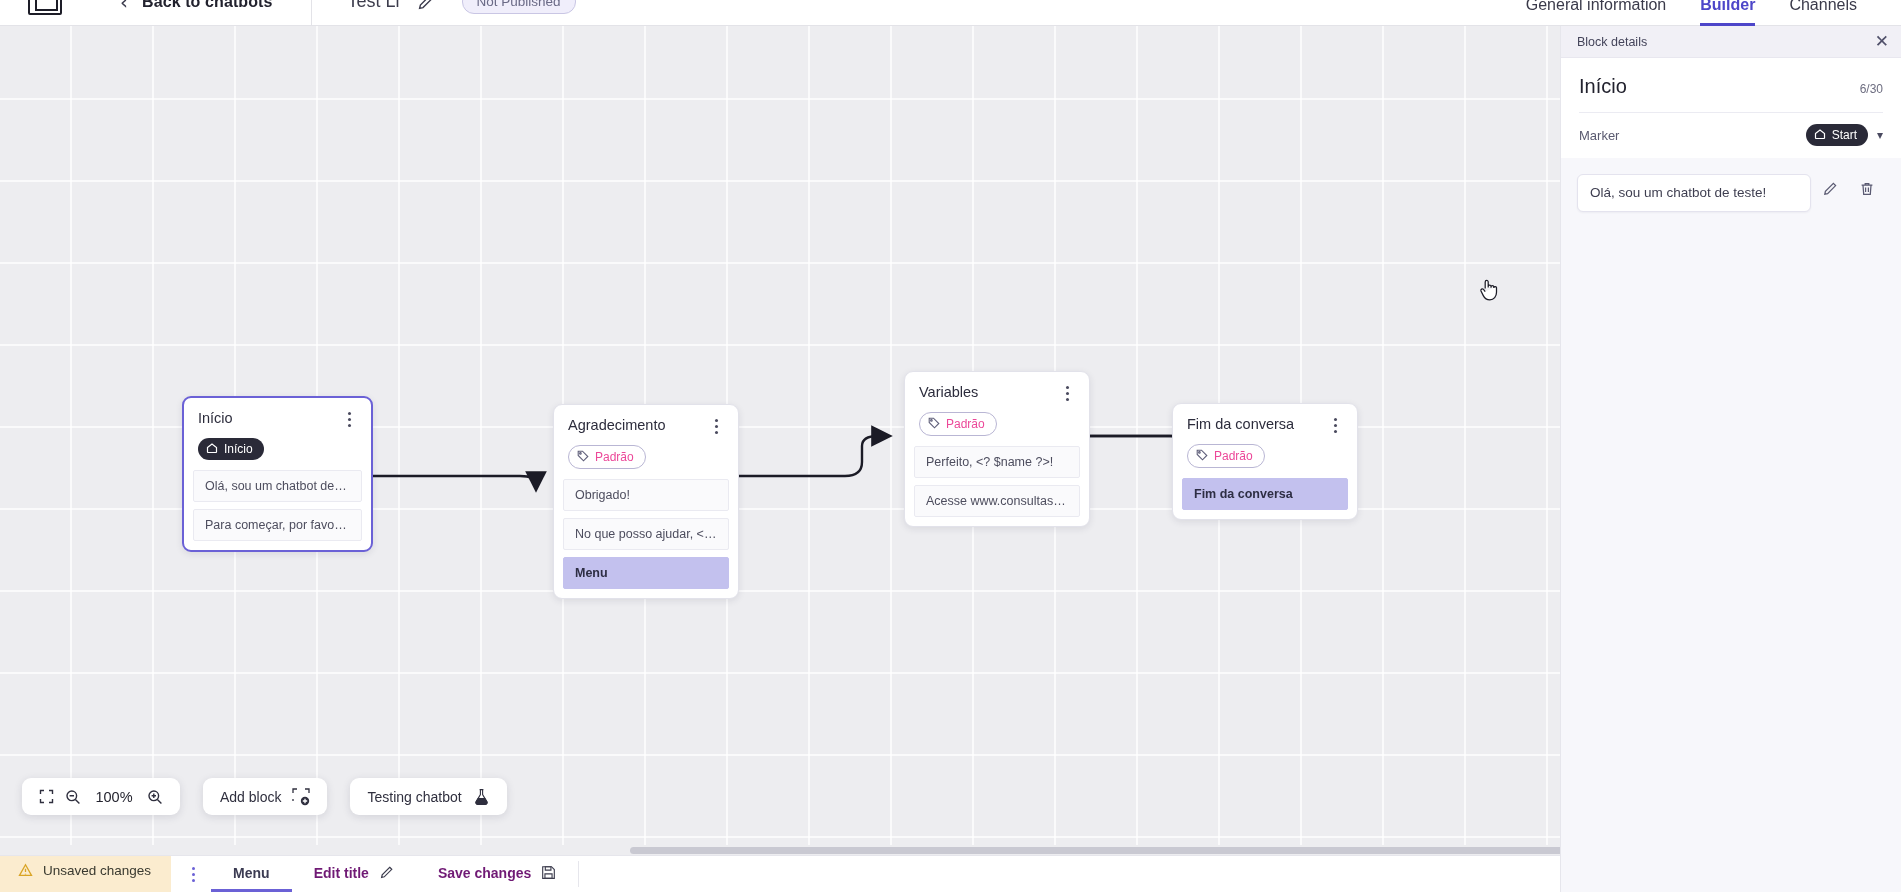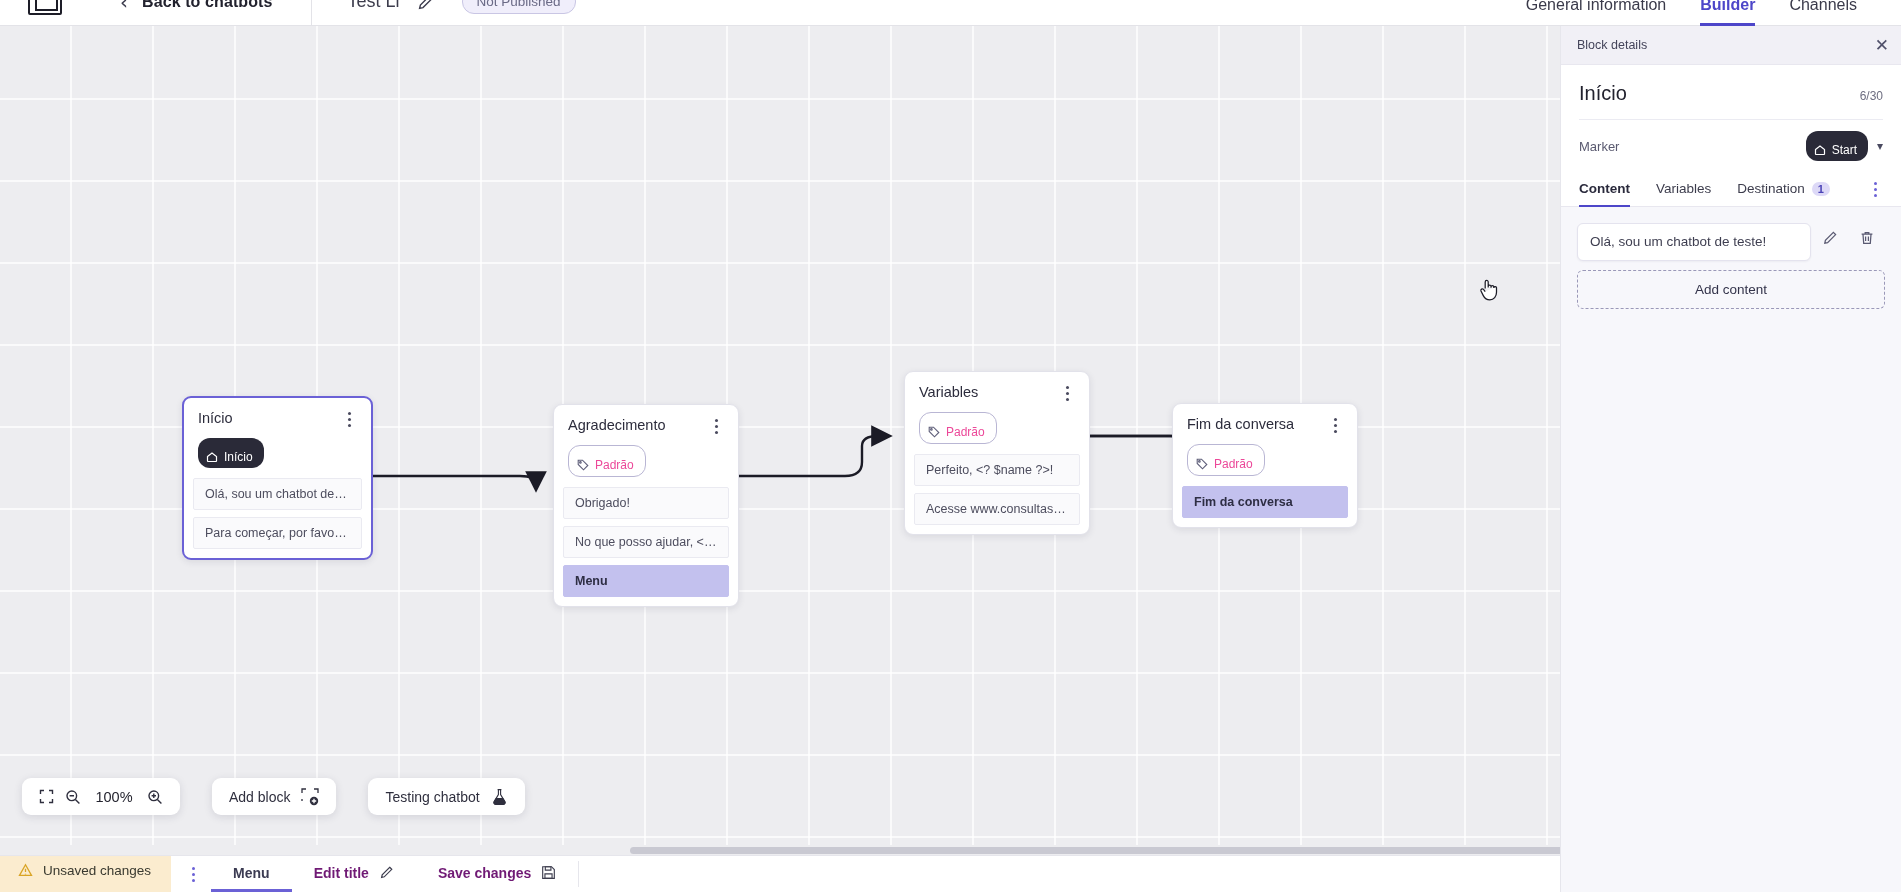"Block details" .panel-head { height: 39px -> 32px }
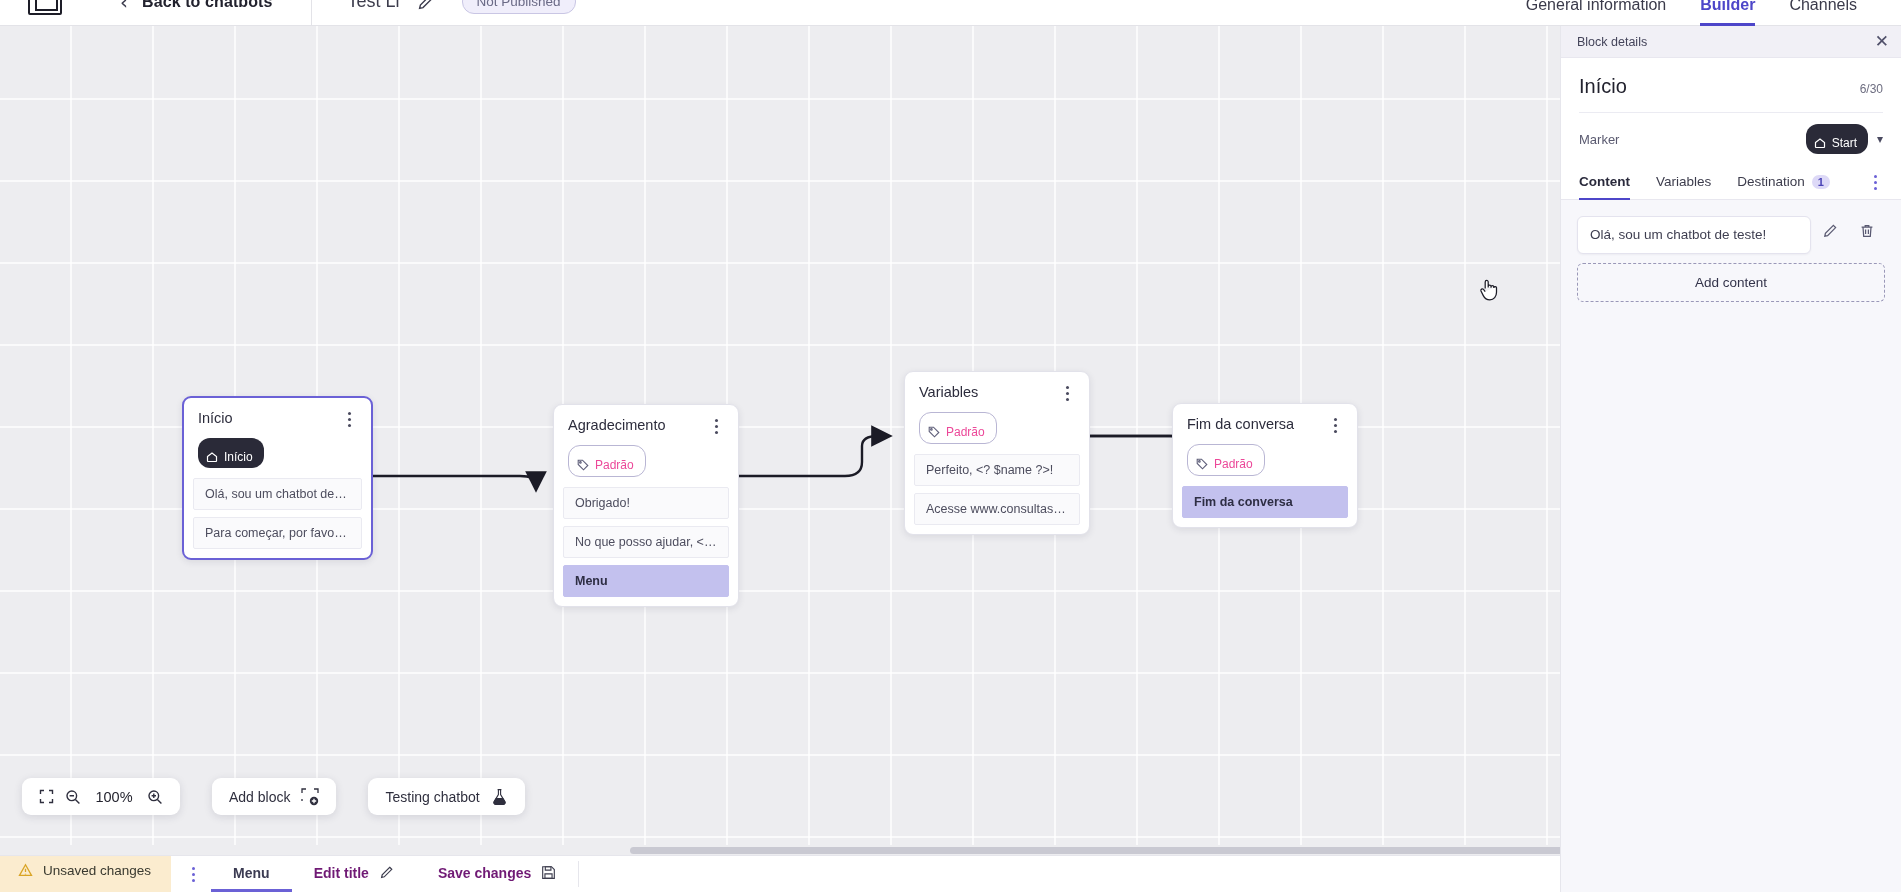"Start" .chip { align-items: center -> flex-start; padding: 12px 11px 4px 8px -> 4px 11px 4px 8px }
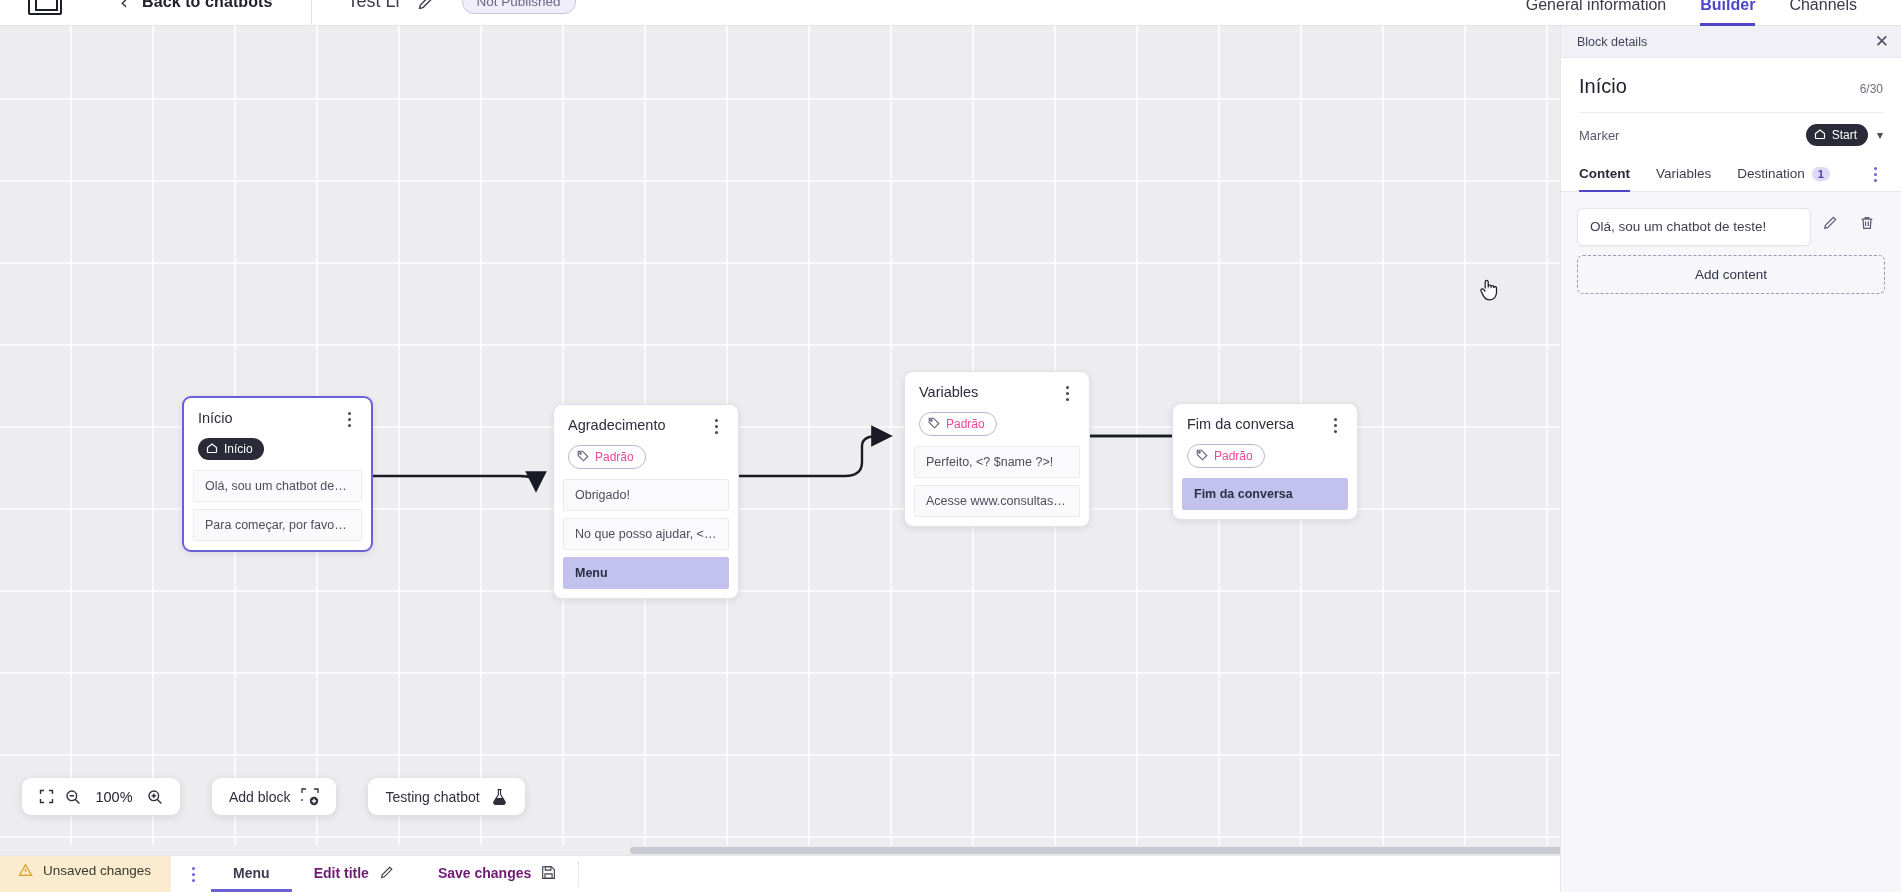"Content" div.panel-tabs { html: <div> <div> <span>Content</span> </div> <div> <span>Variables</span> </div> <div> <span>Destination</span> <span>1</span> </div> <div> <span> <i></i> <i></i> <i></i> </span> </div> </div> -> none }
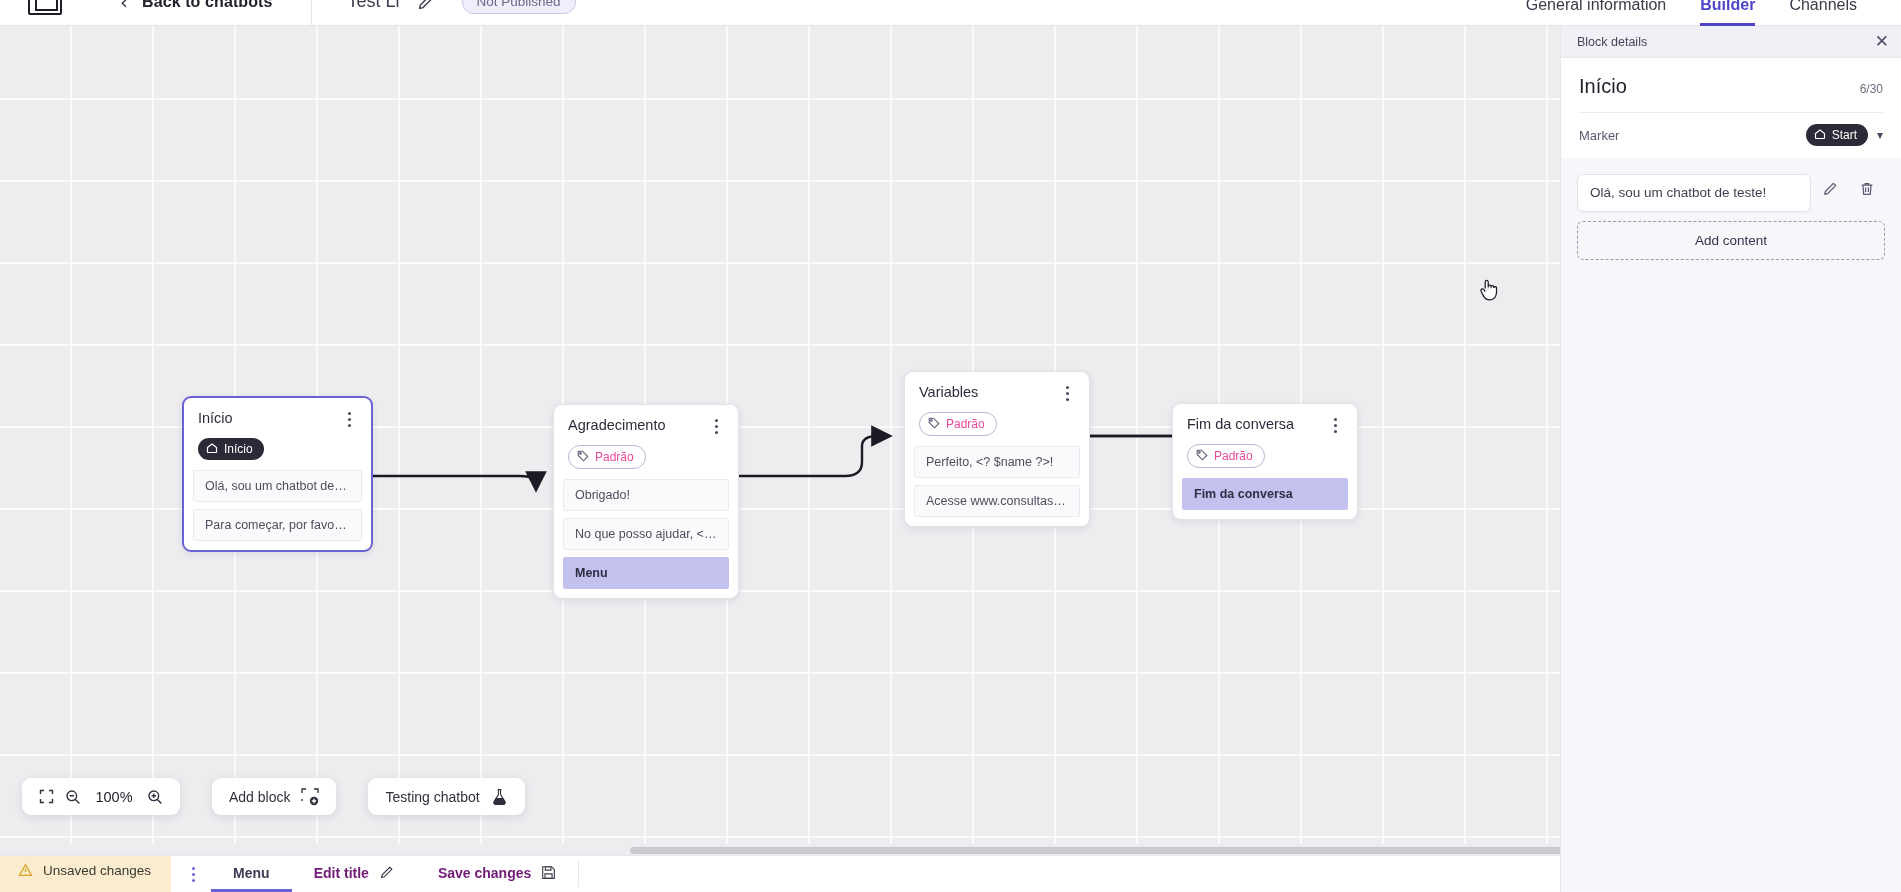"Add content" div.add-content { html: <div>Add content</div> -> none }
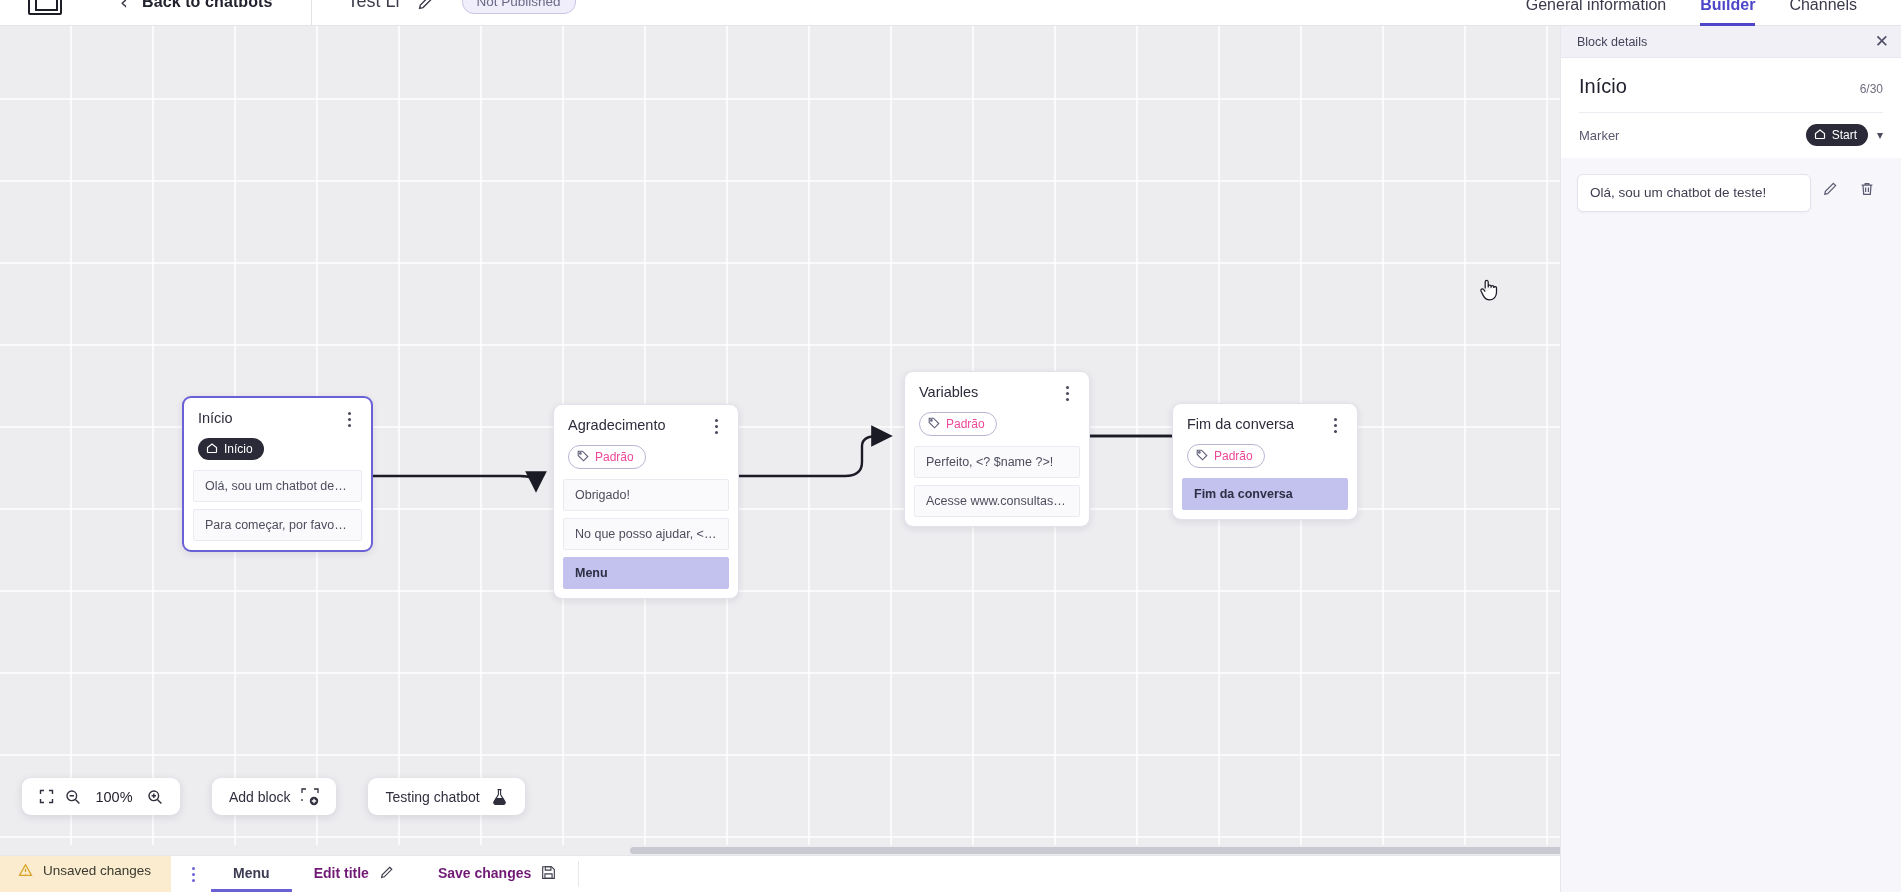"100%" .fl-toolbar { gap: 32px -> 23px }
